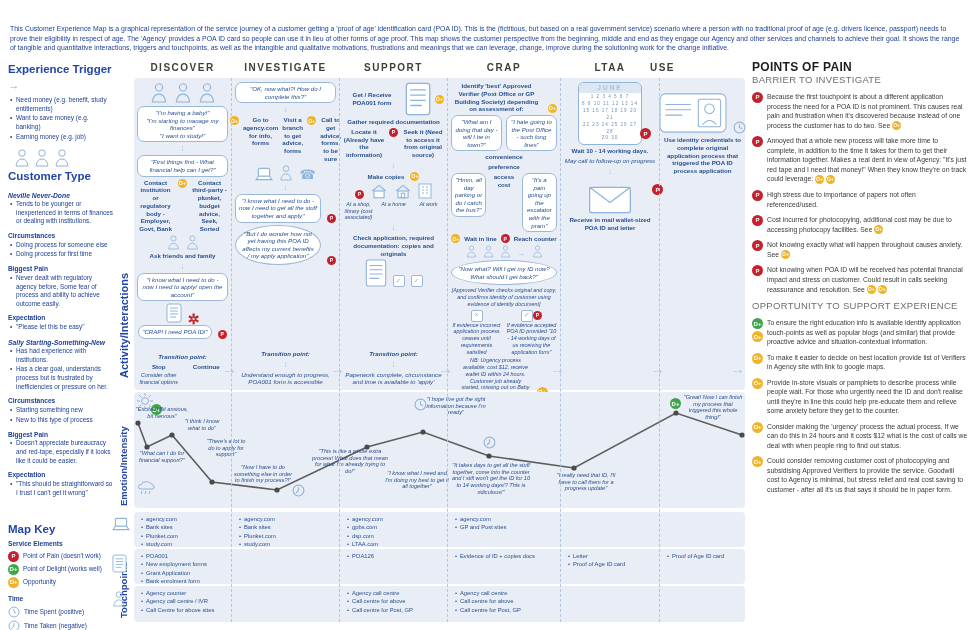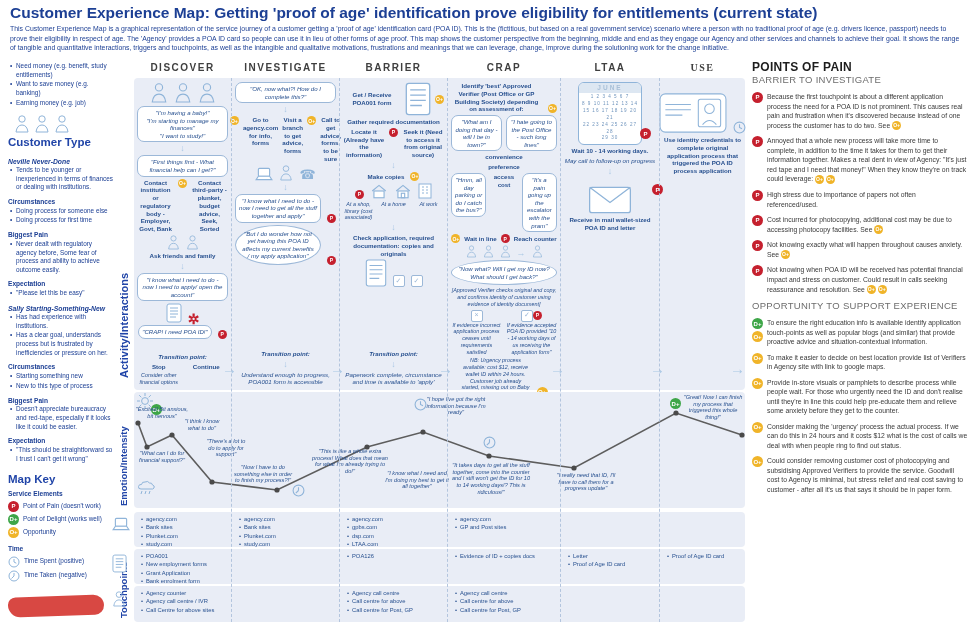"Customer Experience Map: Getting 'proof" div.title { html: <div>Customer Experience Map: Getting 'proof of age' identification prove eligibility for entitlements (current state)</div> -> none }
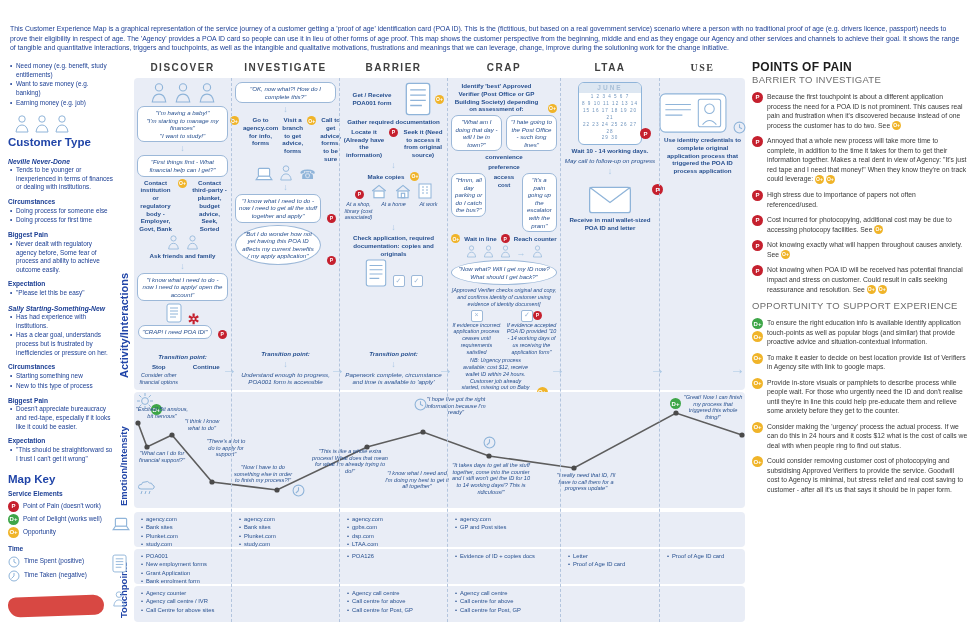"Experience Trigger →" div.sb-h { html: none -> <div><span>Experience Trigger</span> <span>→</span></div> }
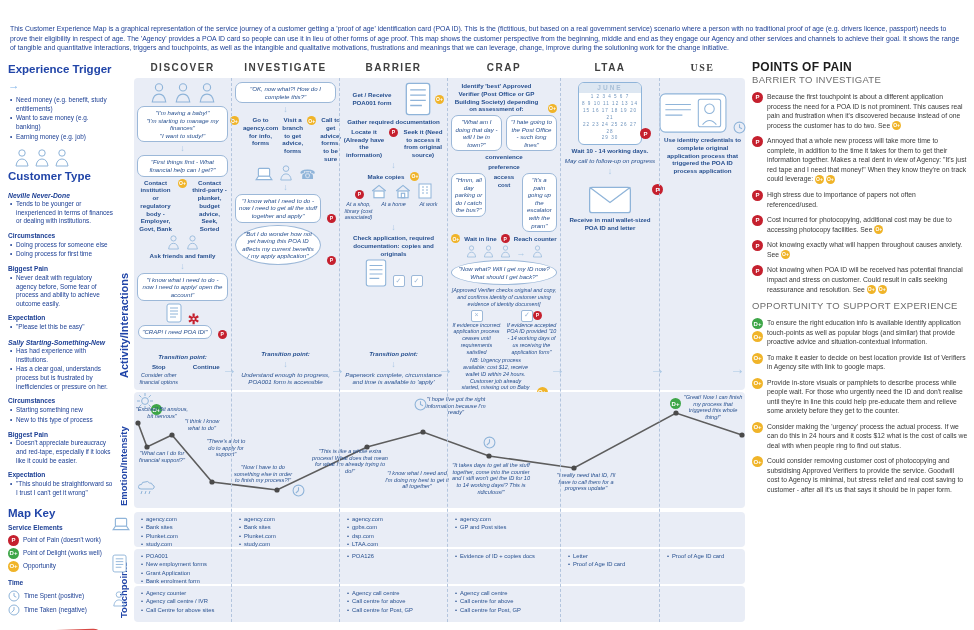"BARRIER" div.stage-h { text: BARRIER -> SUPPORT }
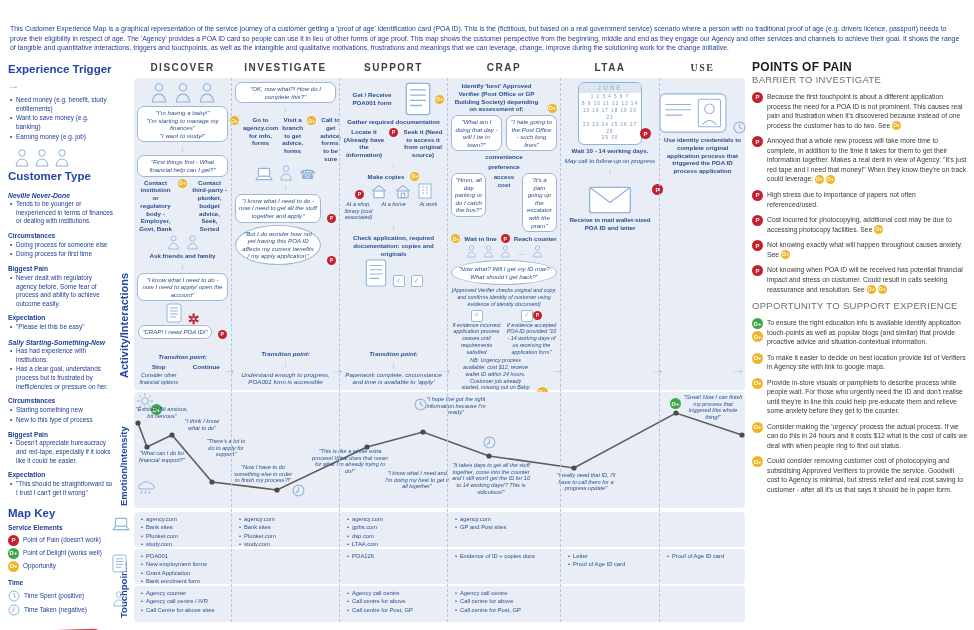"USE" div.stage-h { font-family: Liberation Serif, serif -> none; left: 660px -> 620px }
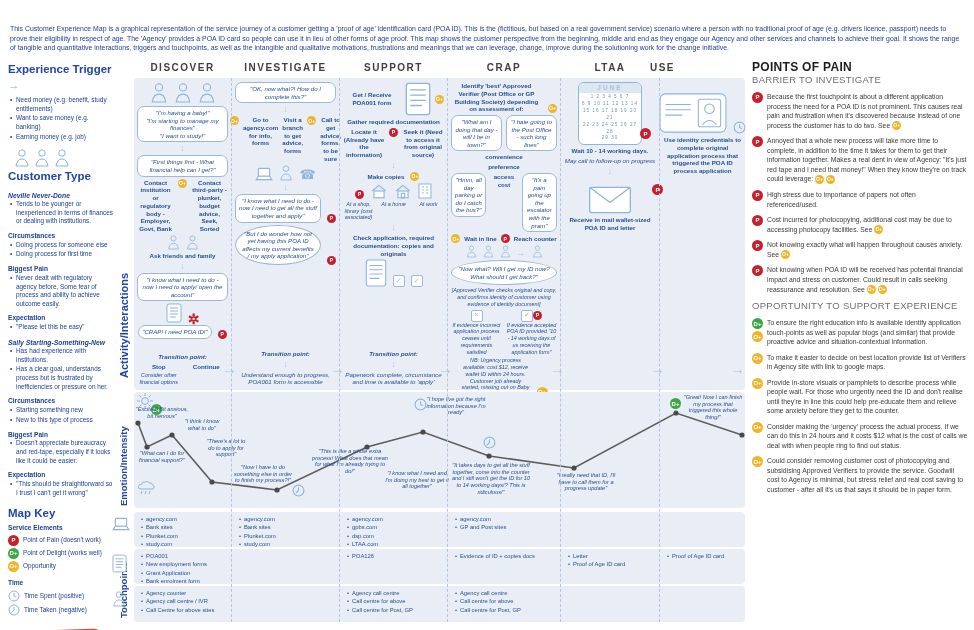"Map Key" div.sb-h { margin-top: 8px -> 24px }
